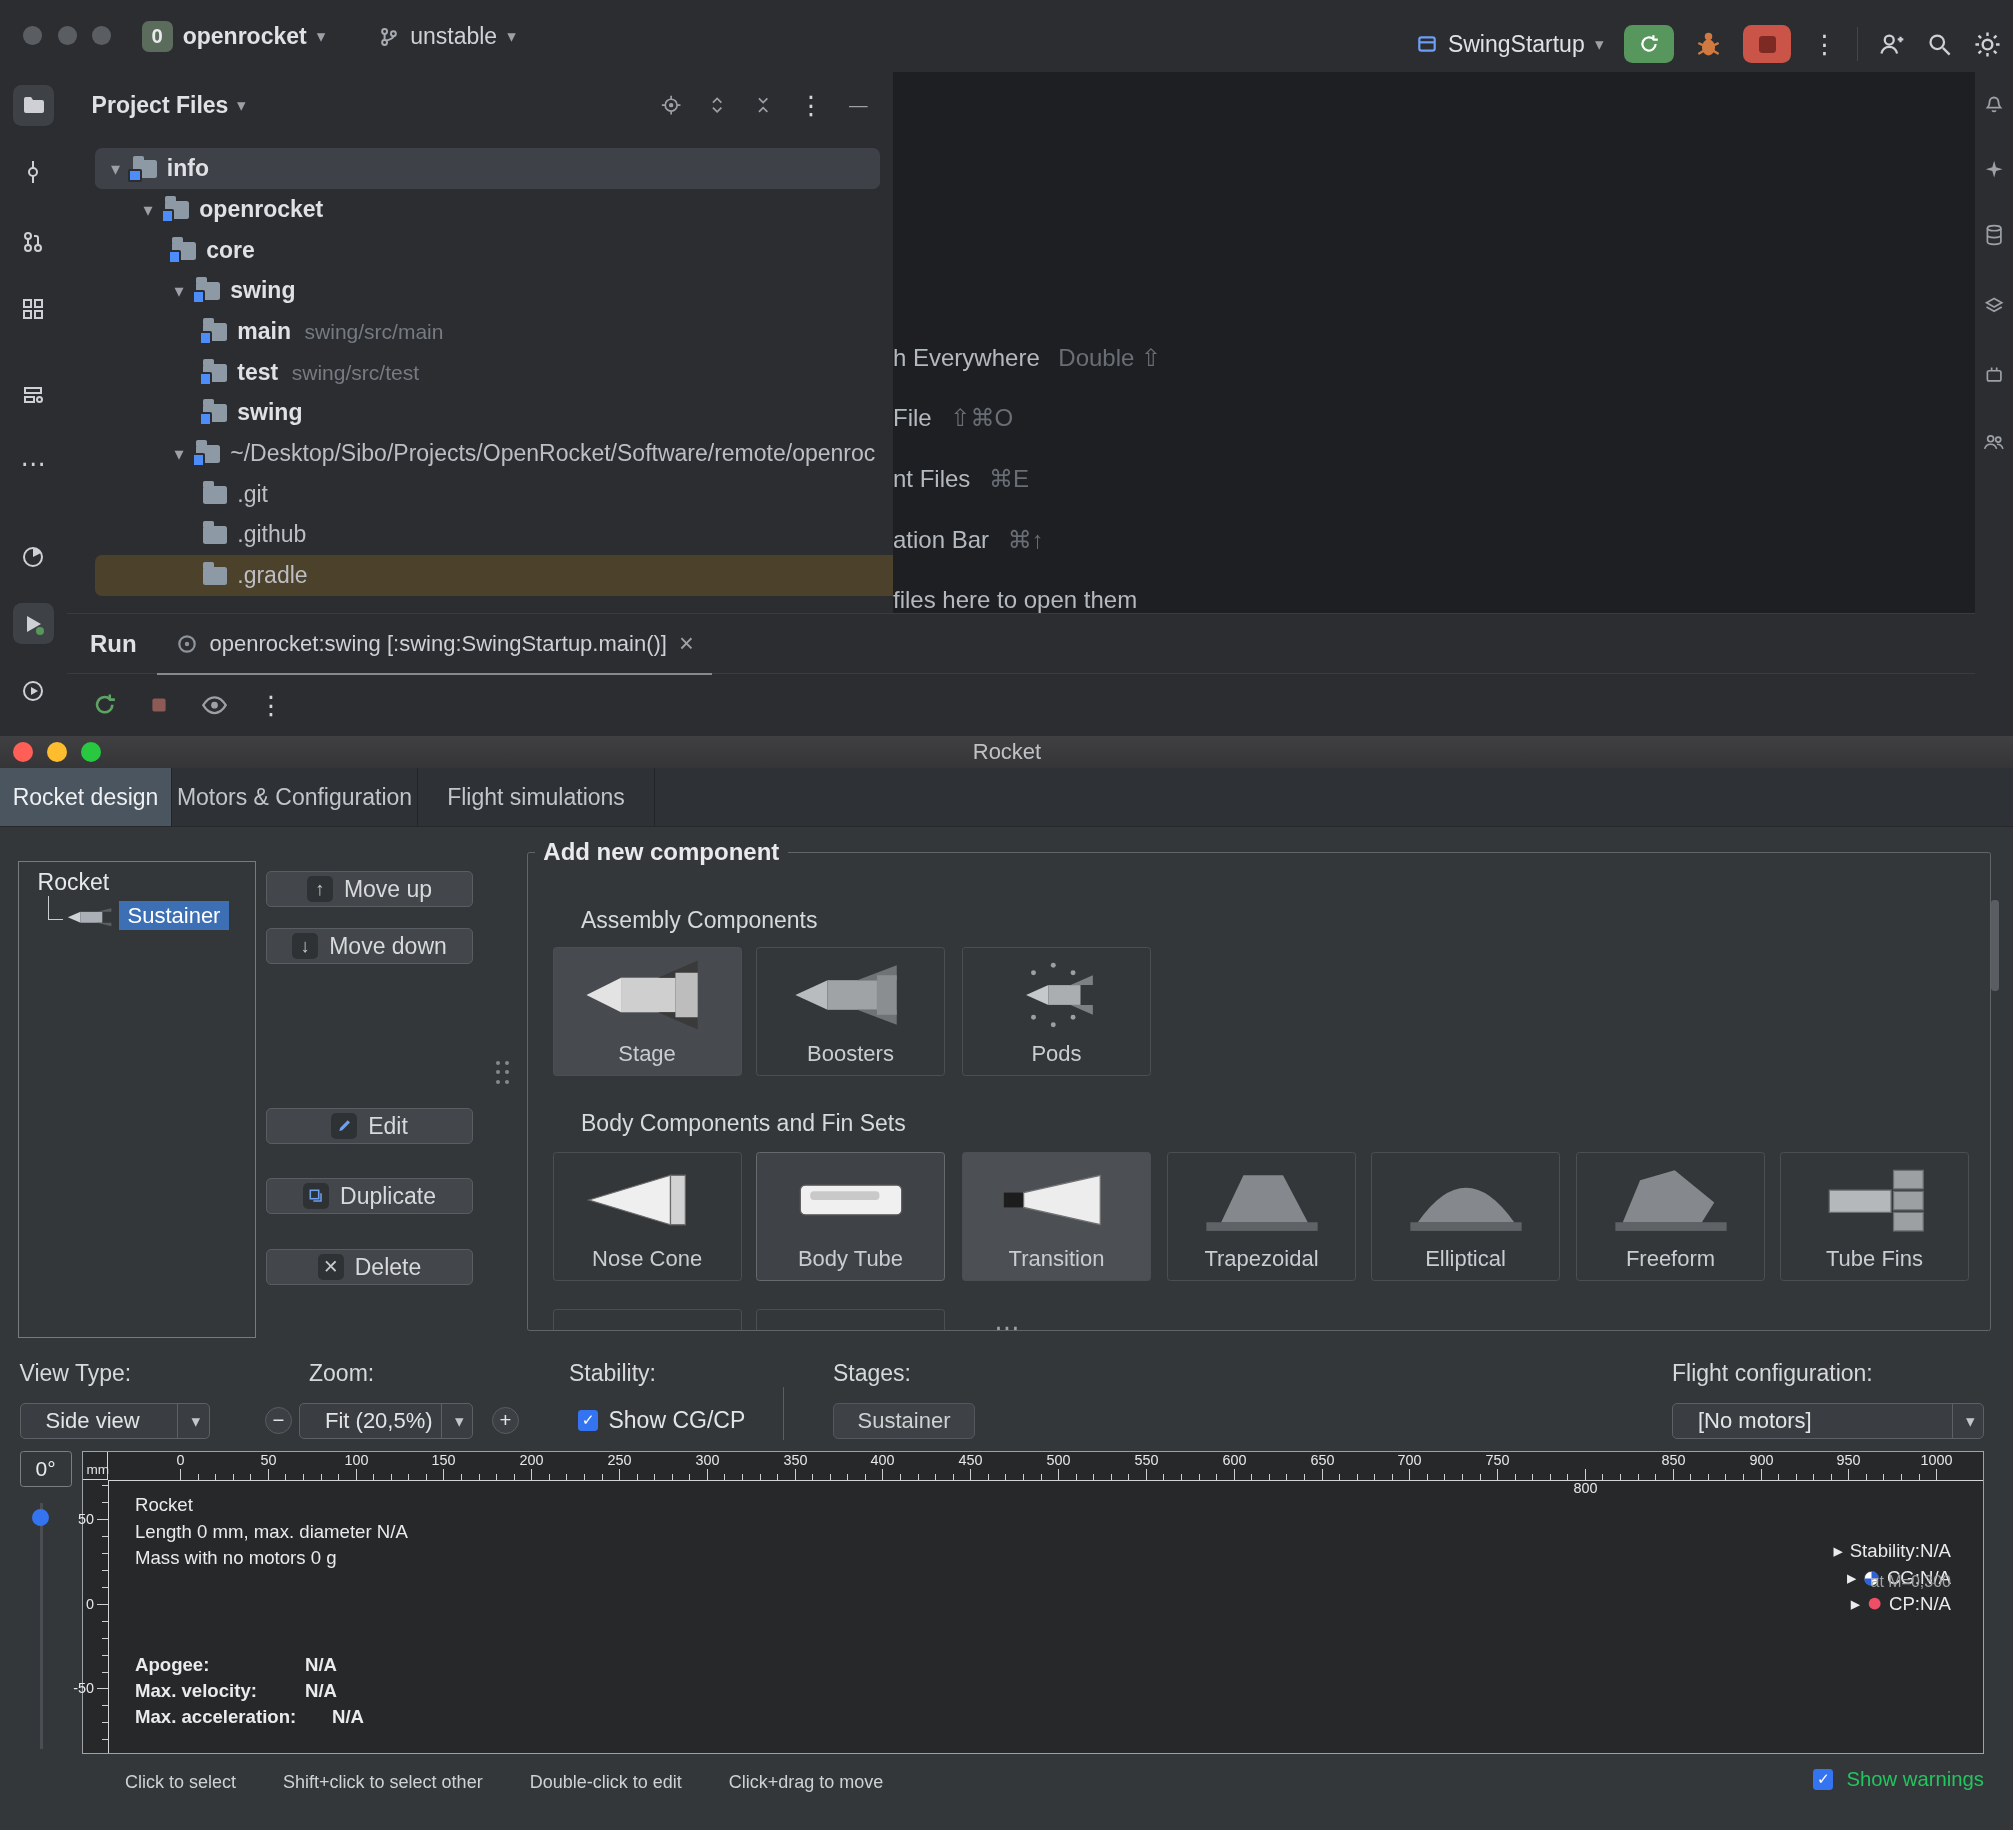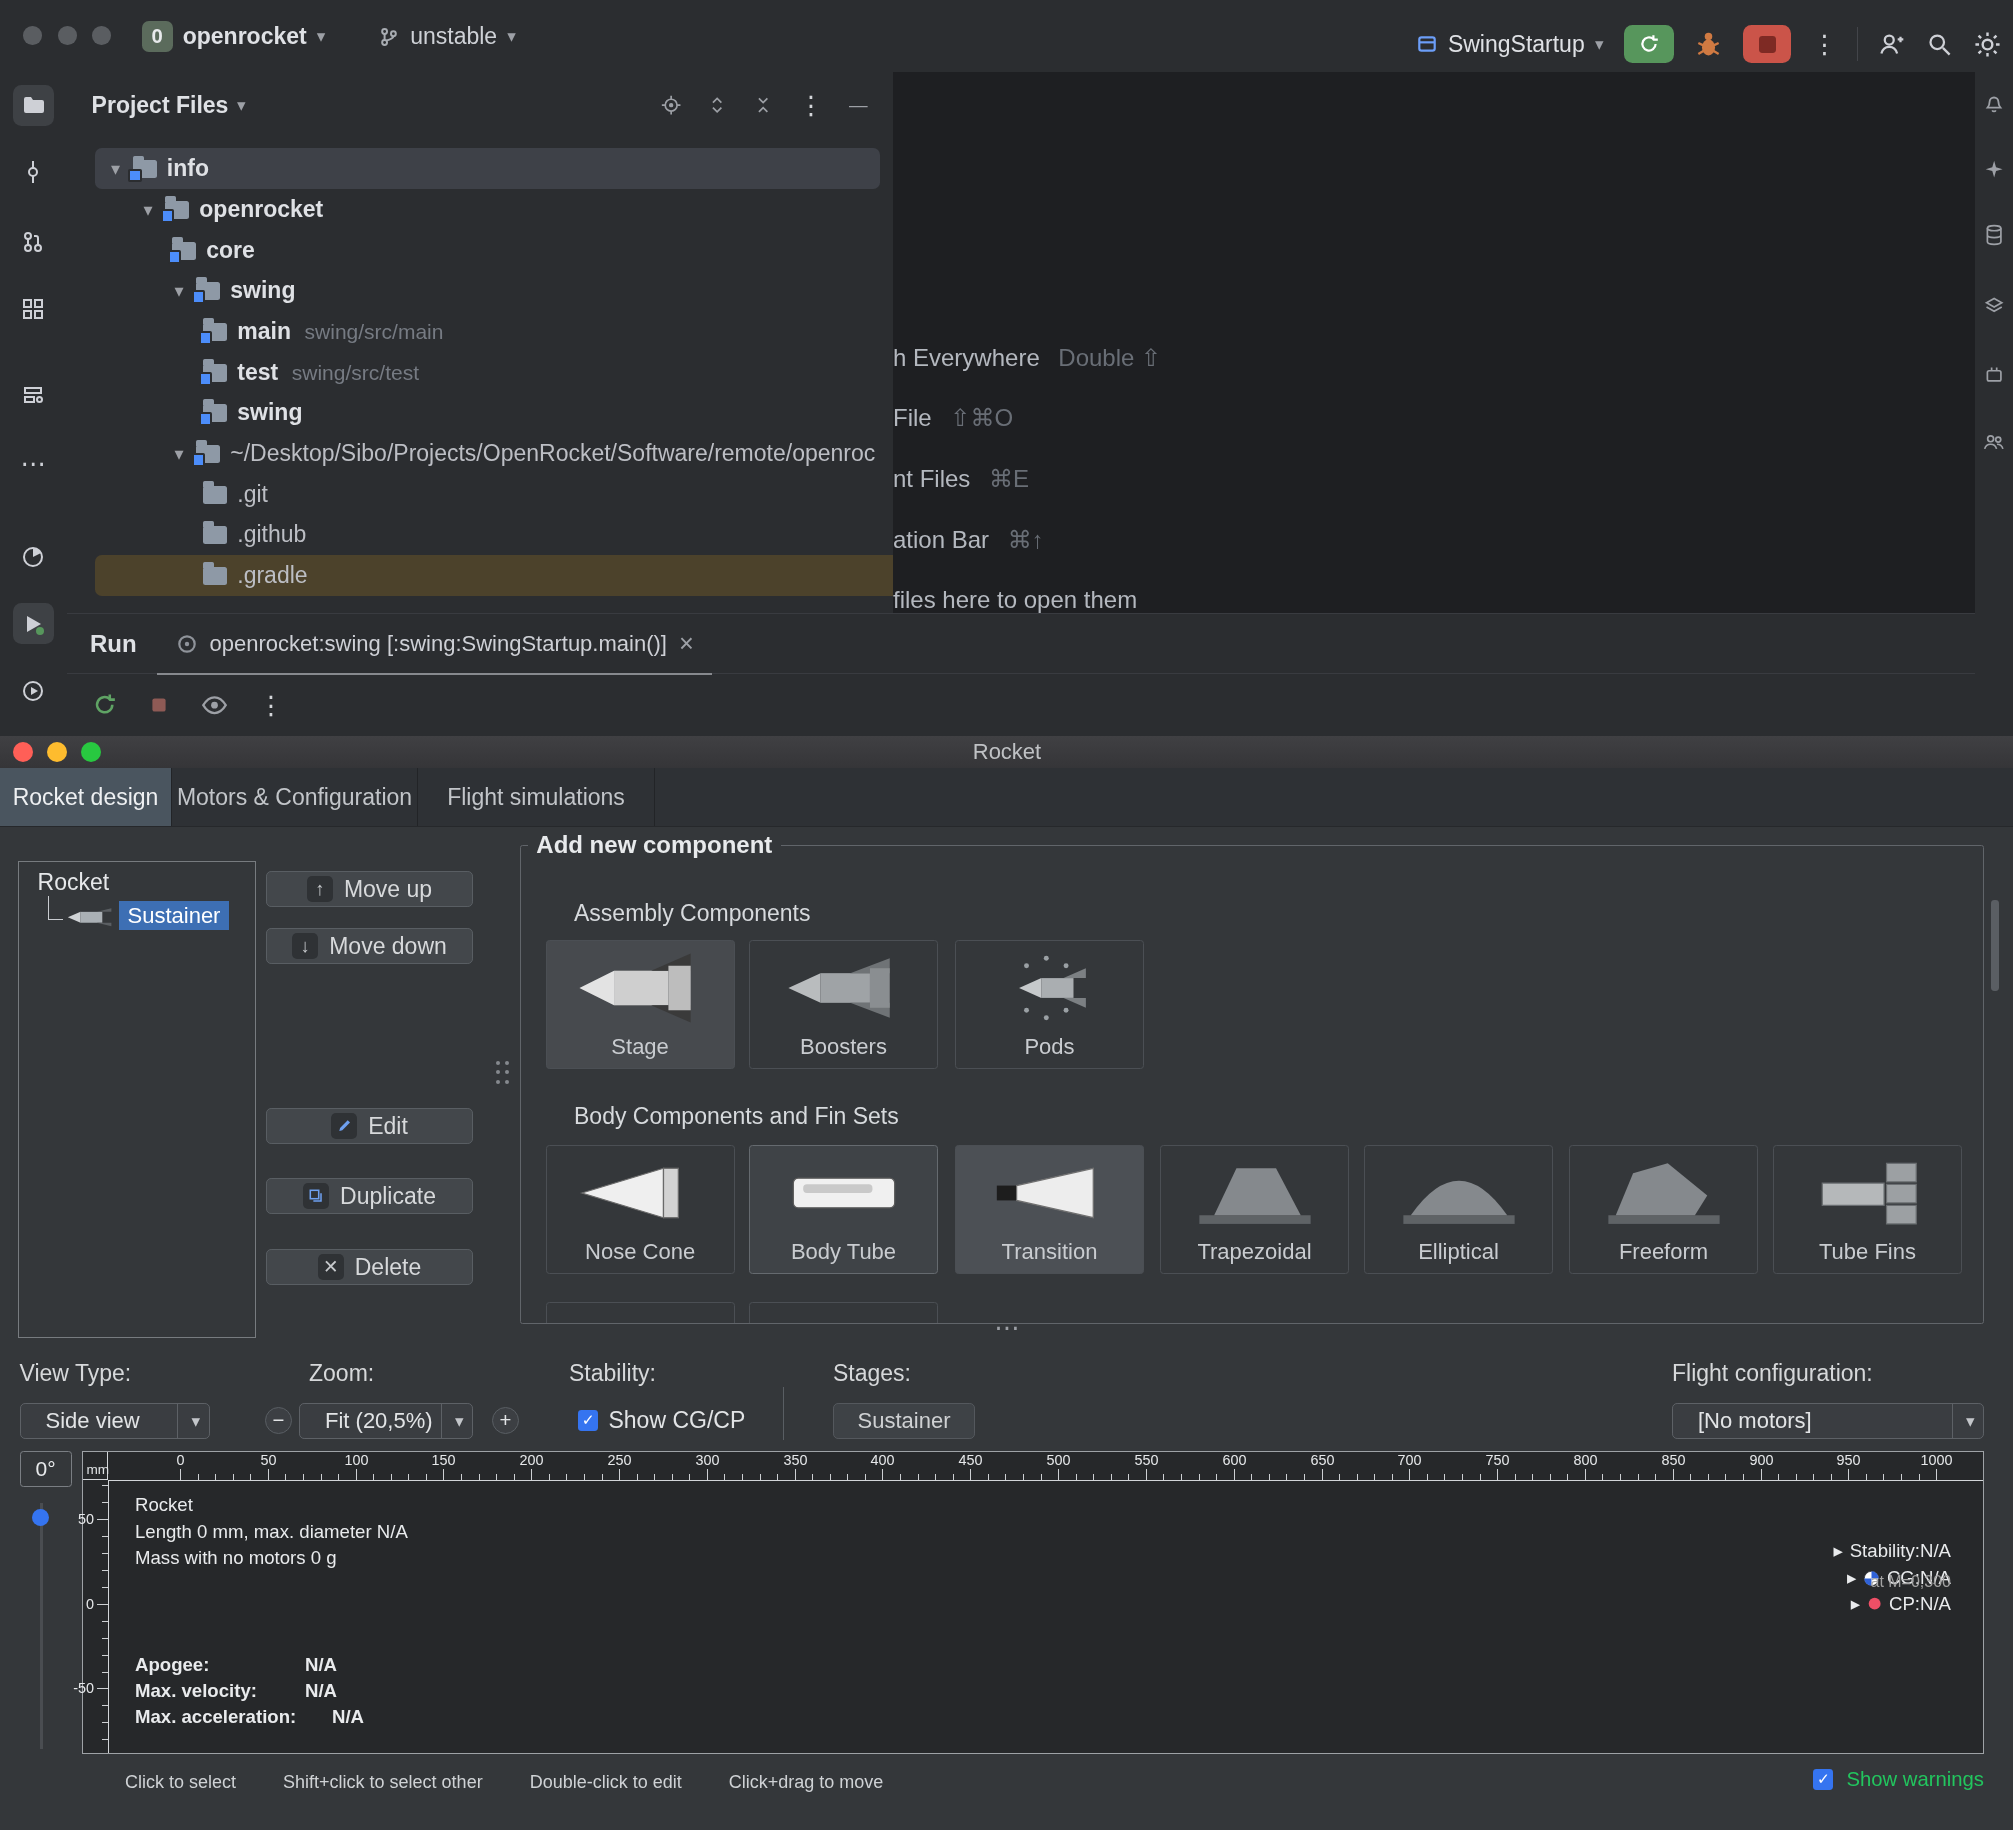"Add new component" fieldset.addc { margin: 0 -> 7px }
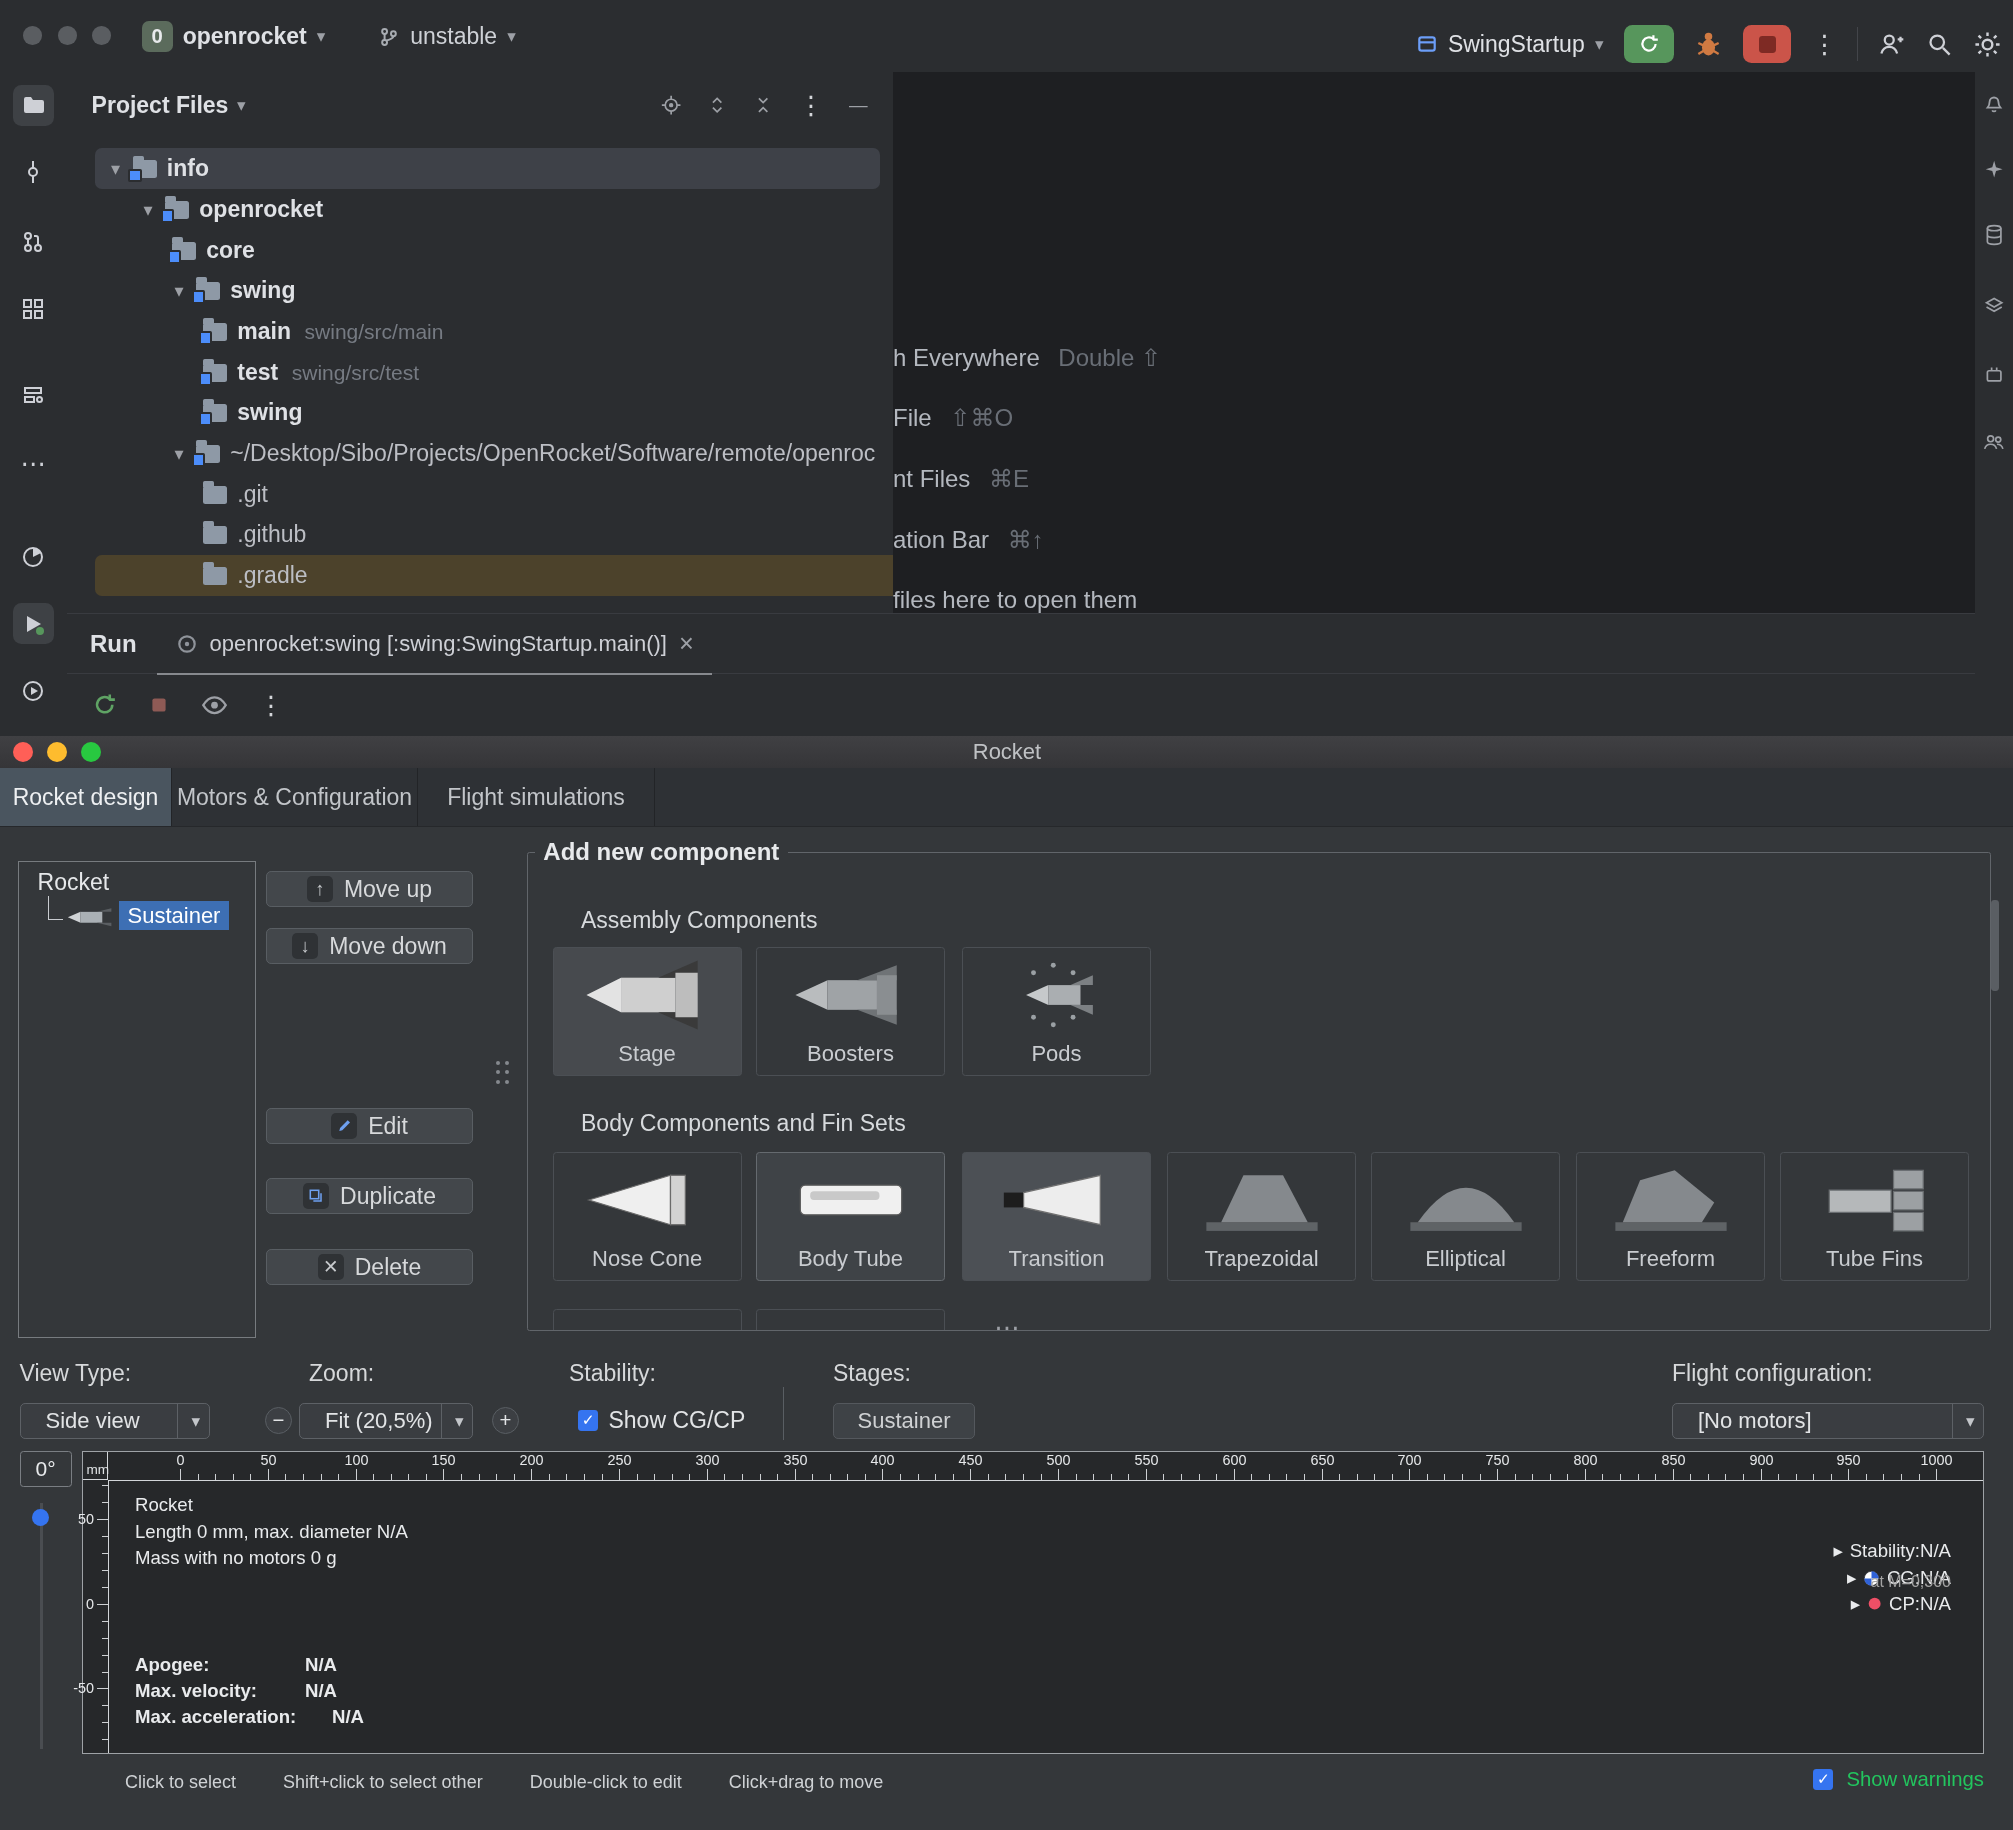"800" span.rlabel { margin-top: none -> 28px }
